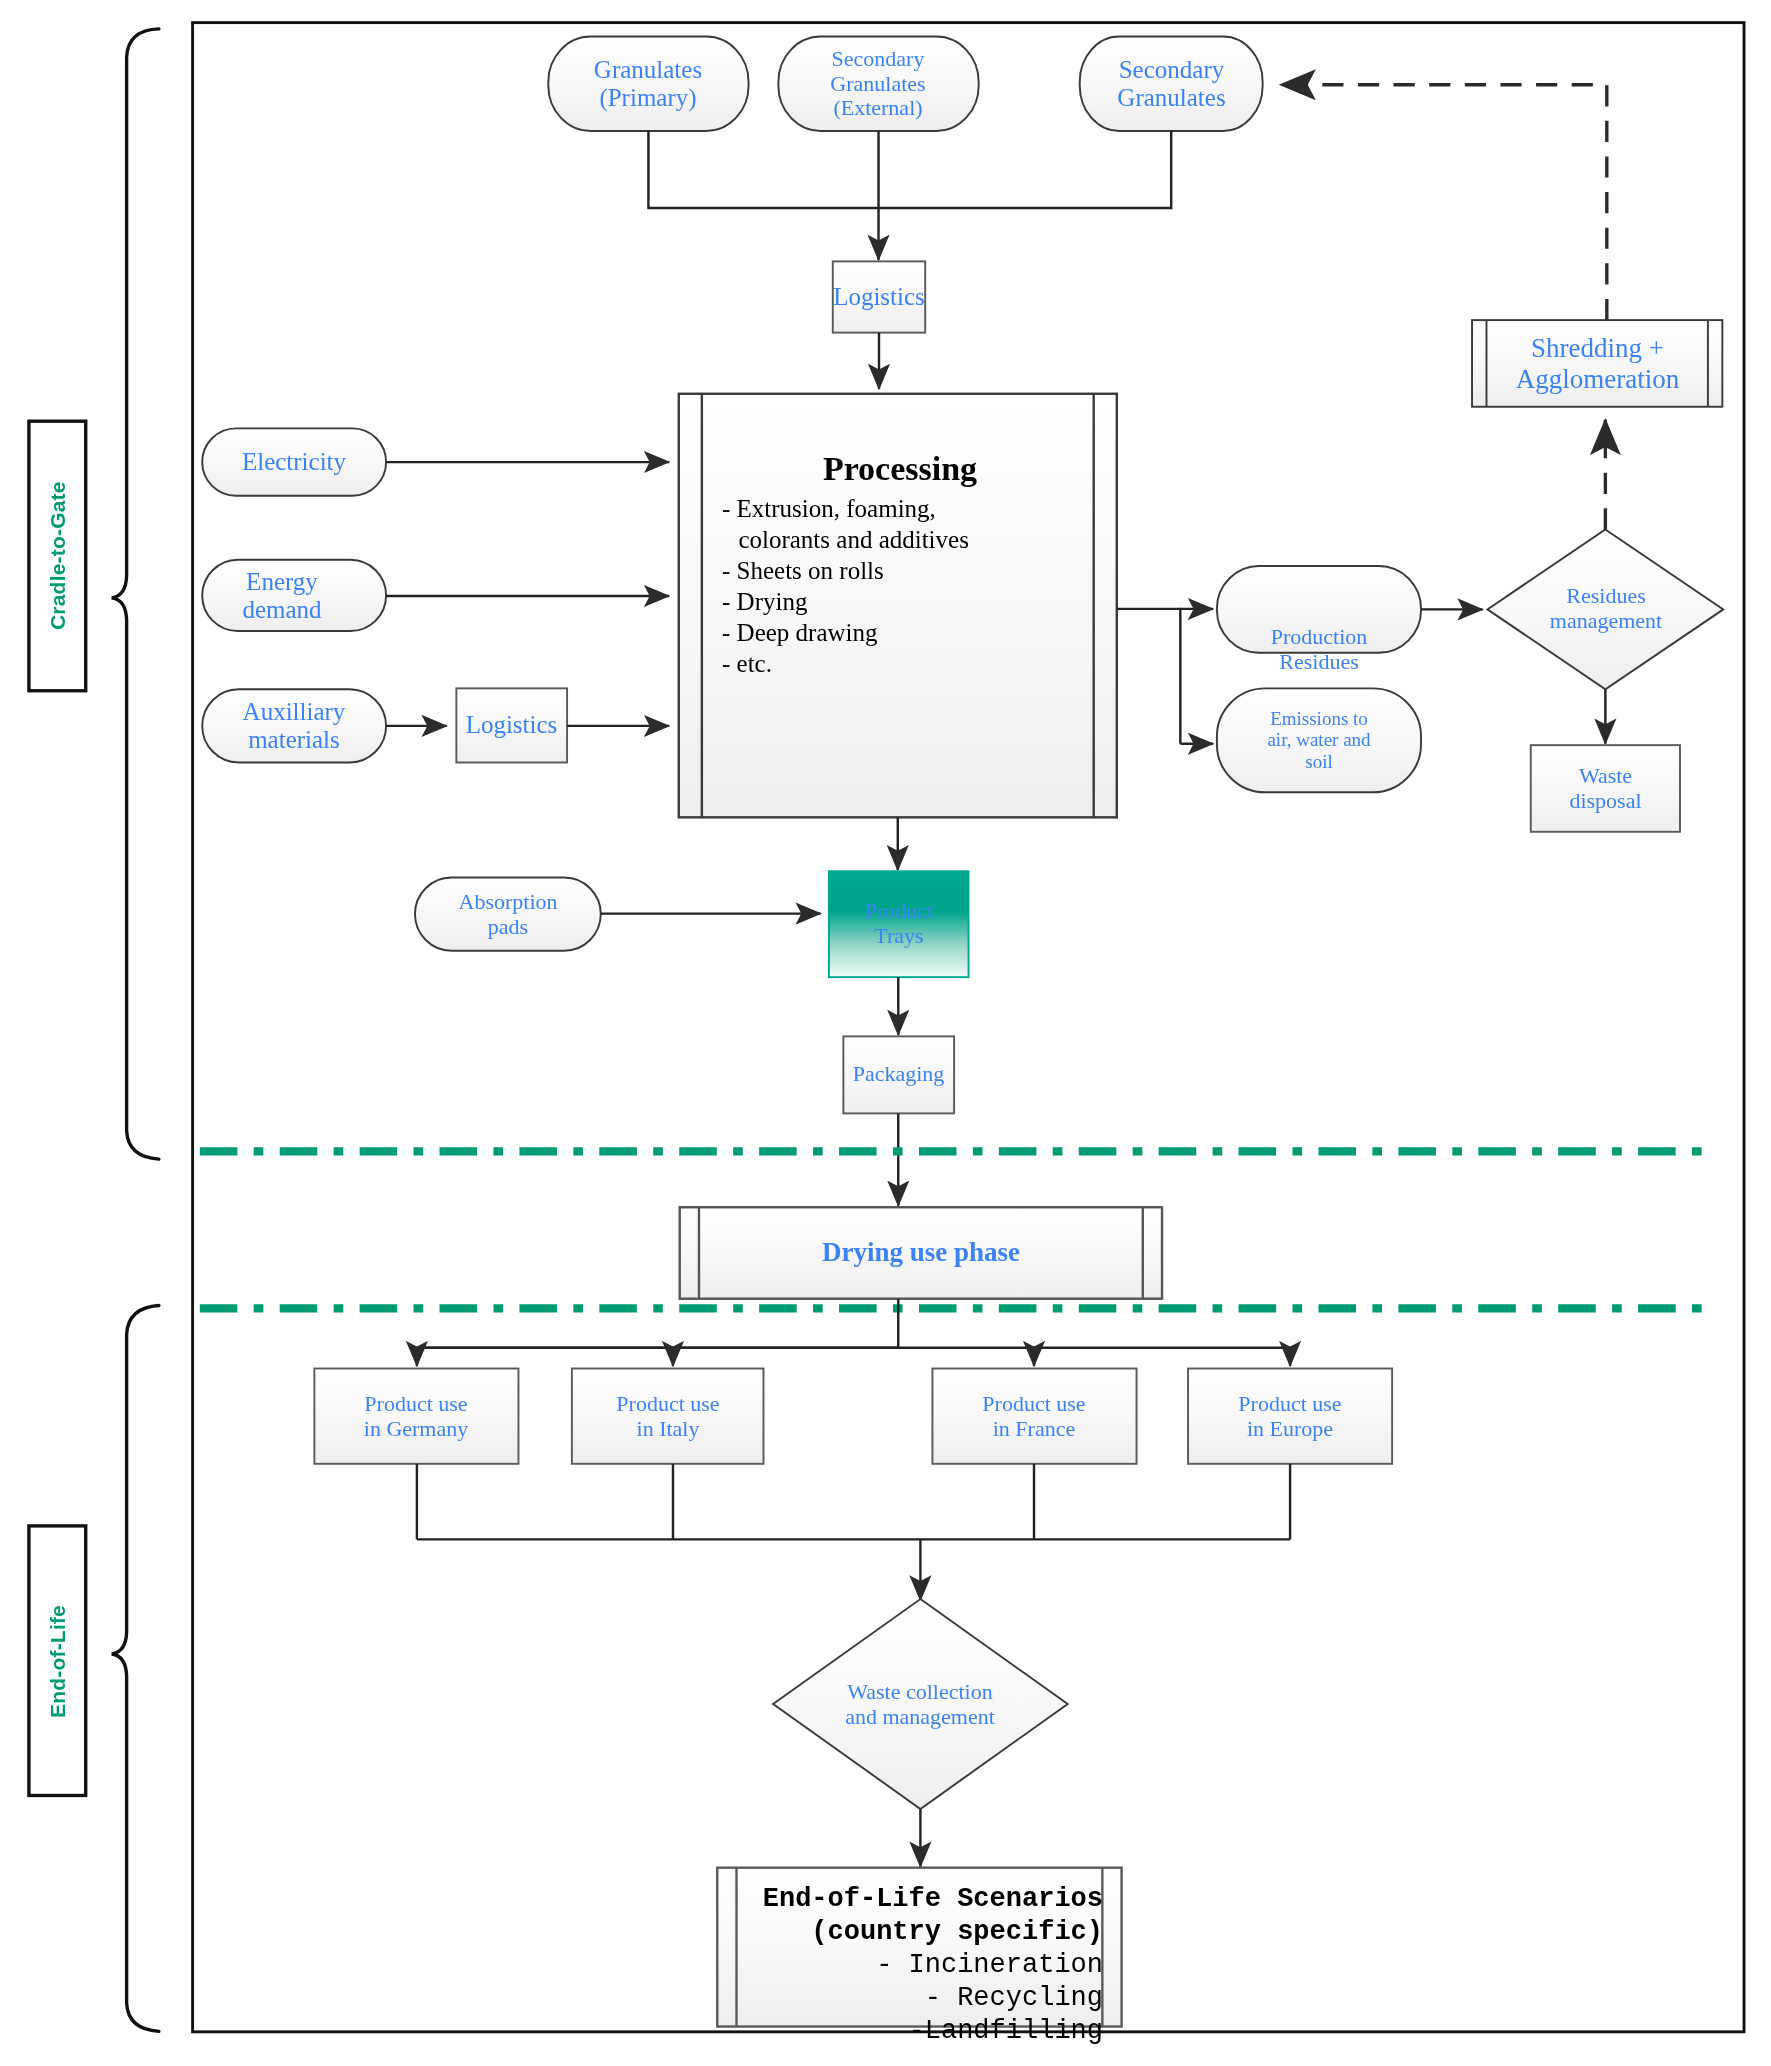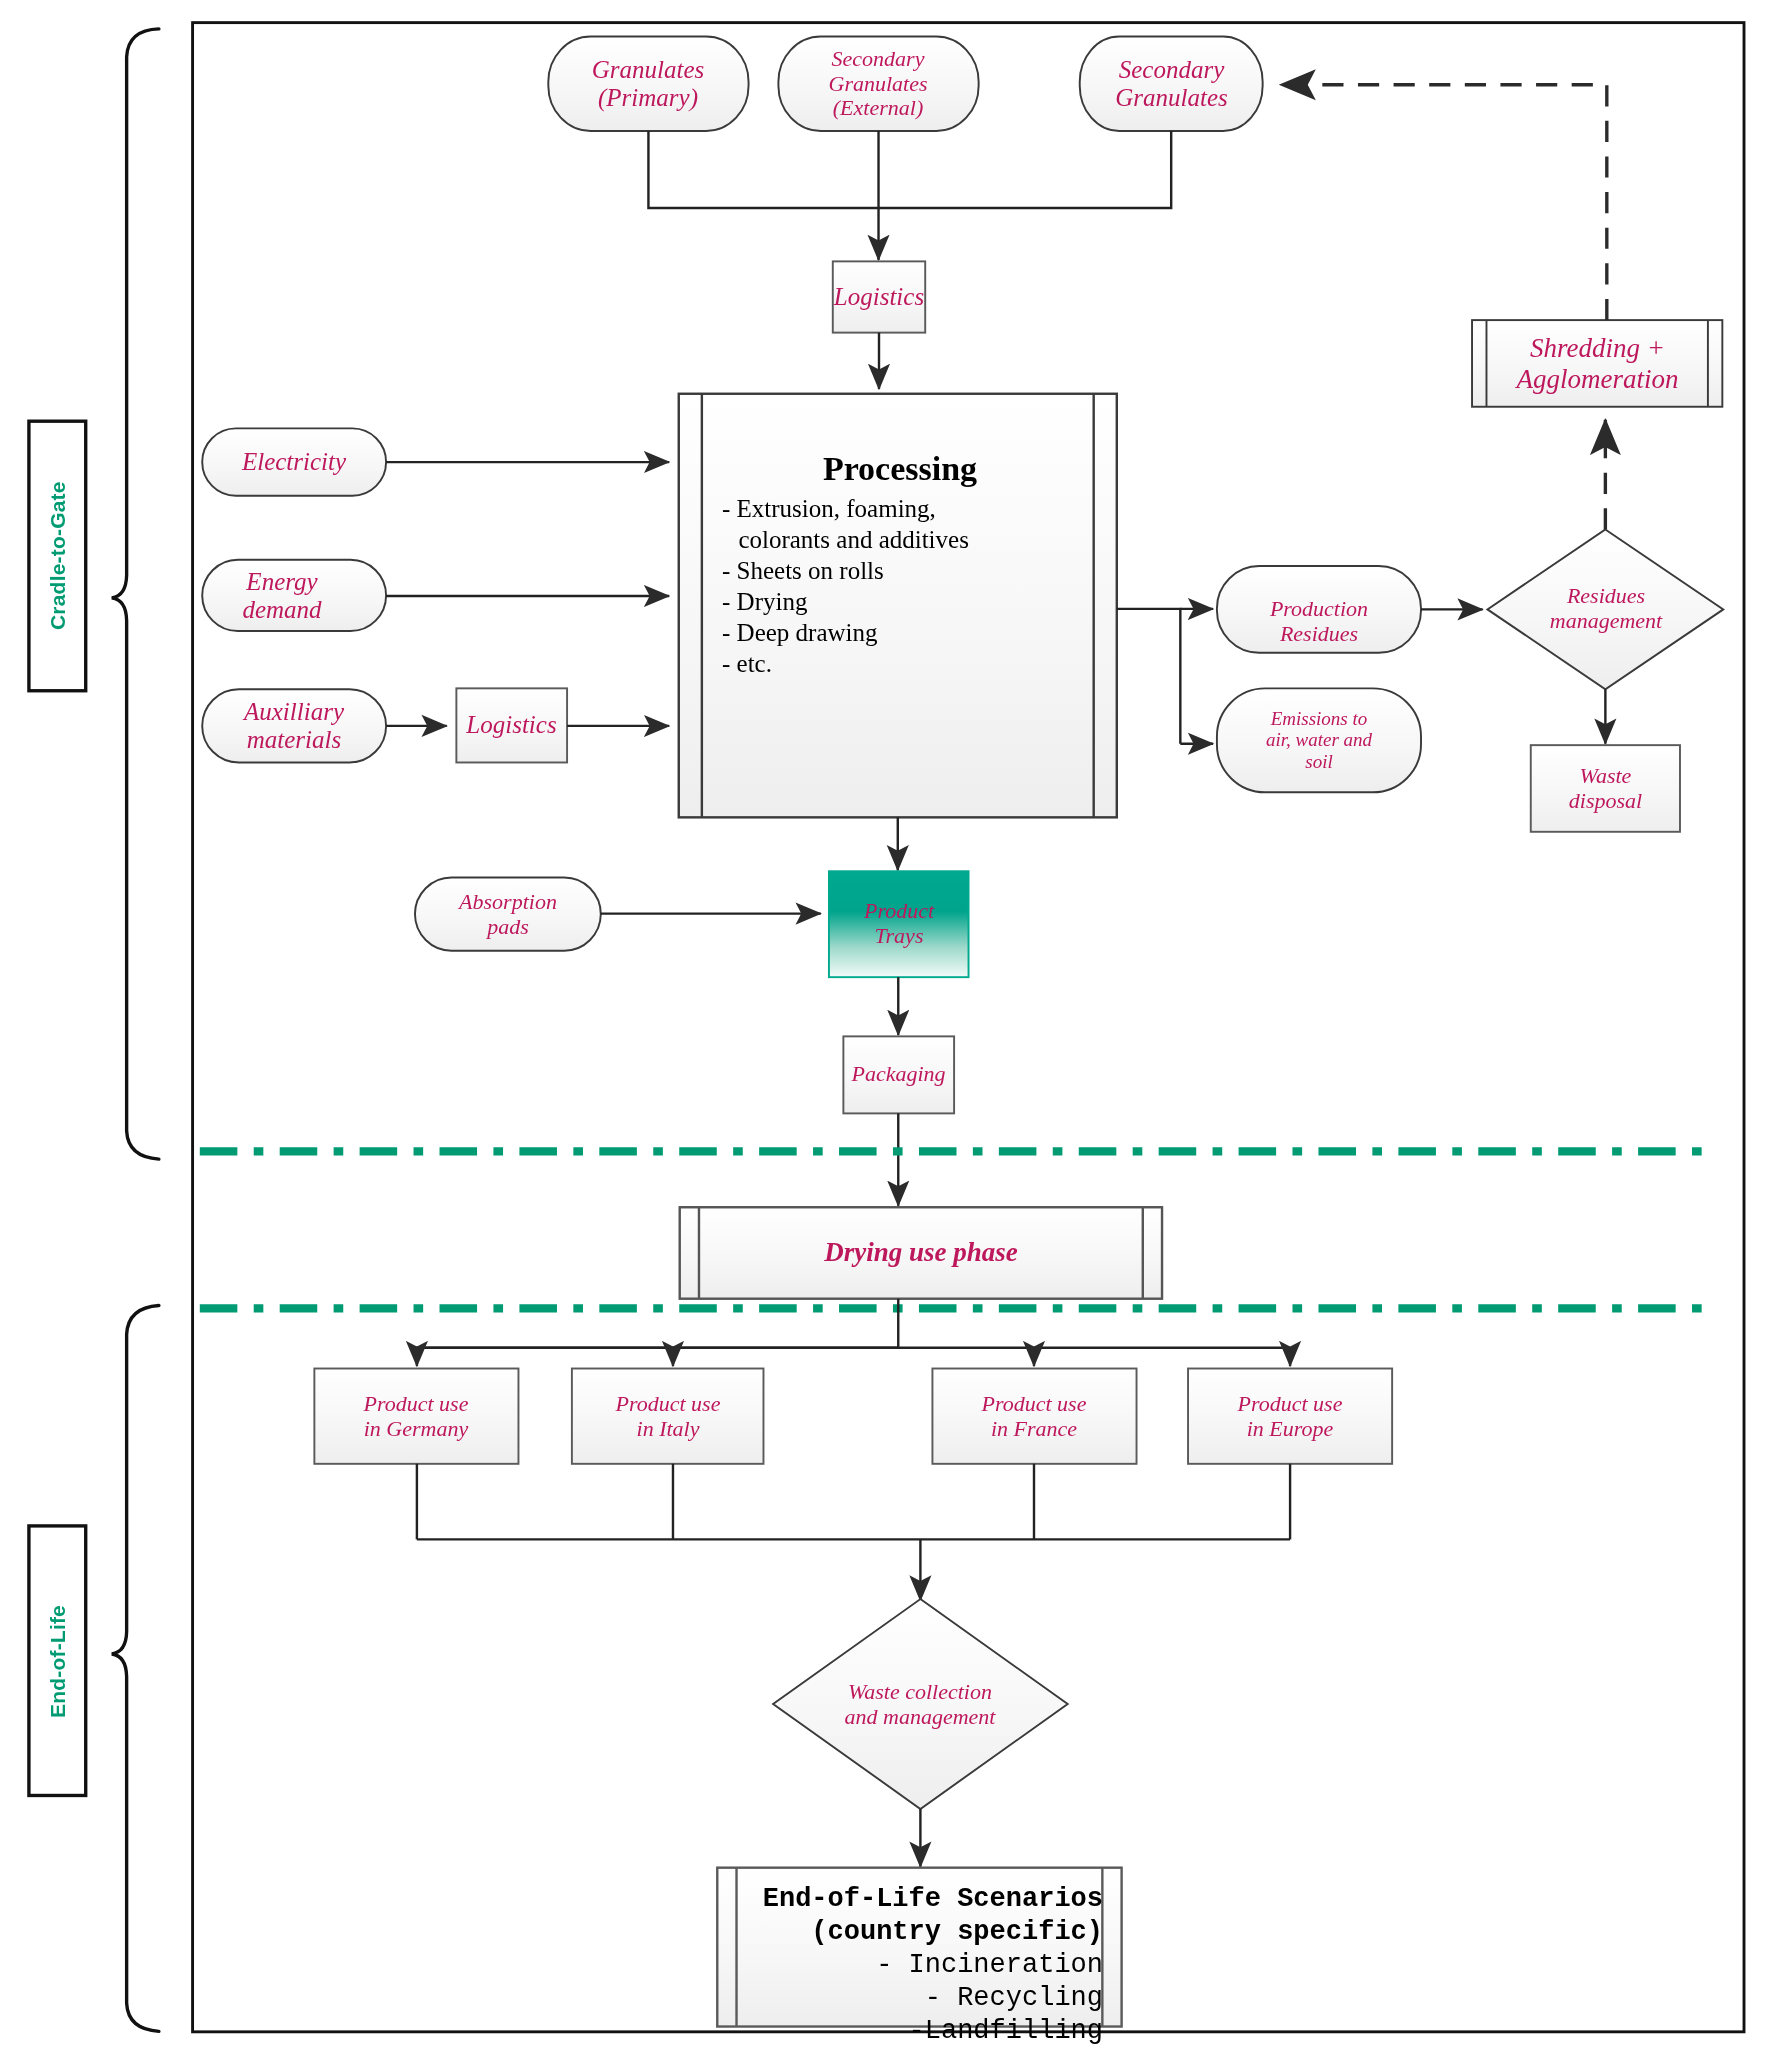"Granulates" .node { color: #be185d -> #3b82f6; font-style: italic -> none }
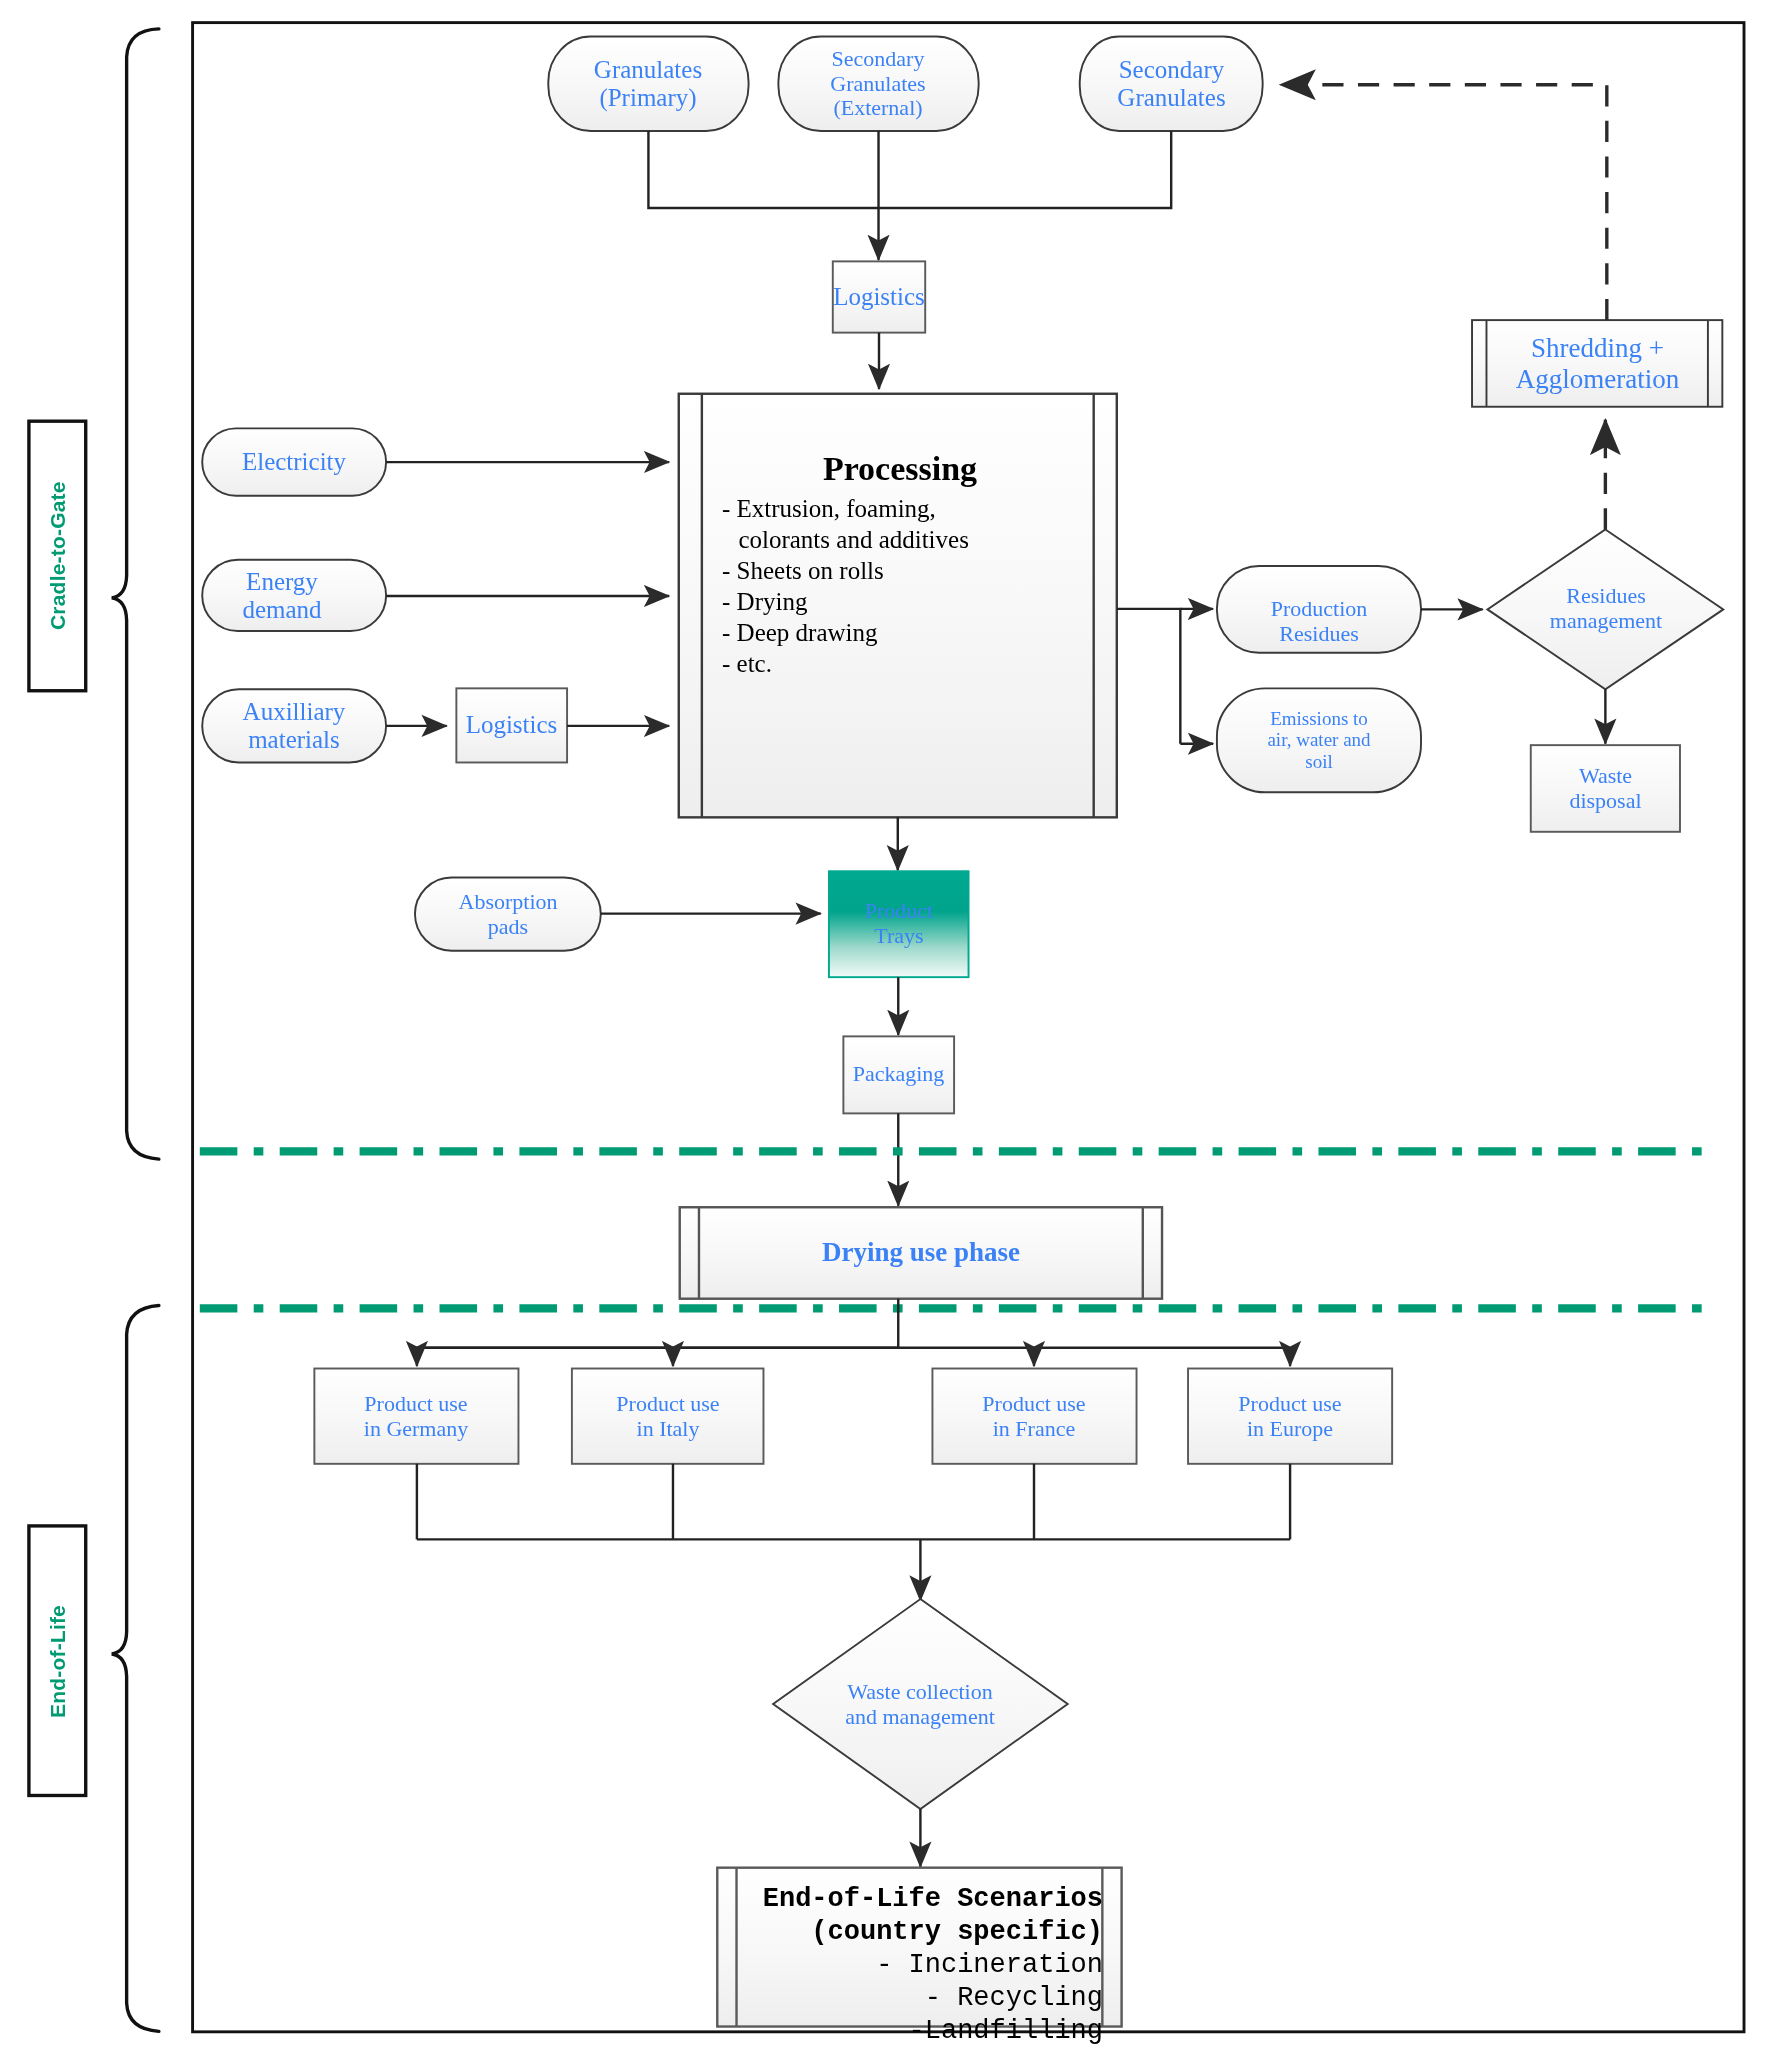"Production" div.node { top: 566px -> 594px }
